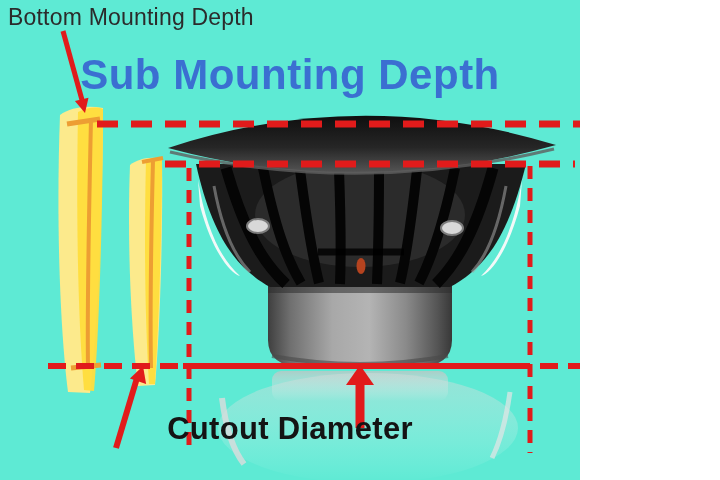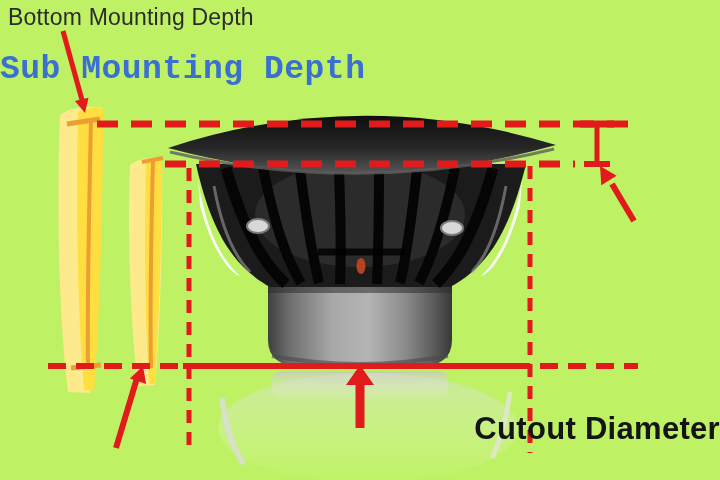"Bottom Mounting Depth" .canvas { background: #bef264 -> #5eead4; width: 720px -> 580px }
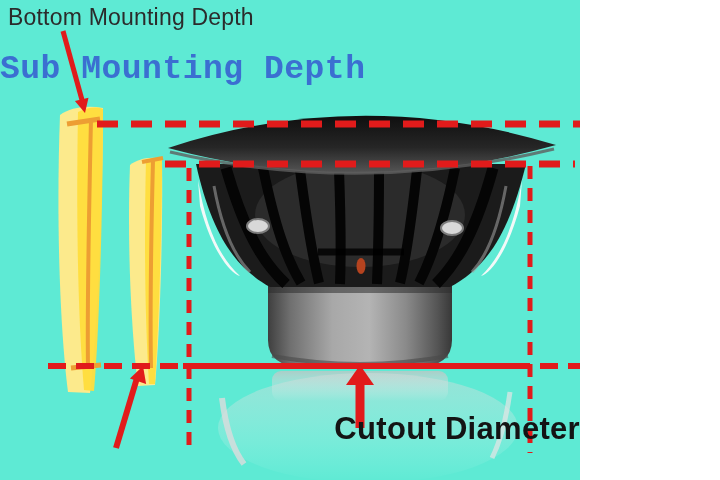"Sub Mounting Depth" .page-title { font-family: Liberation Mono, monospace -> none; font-size: 33px -> 42px; text-align: none -> center }
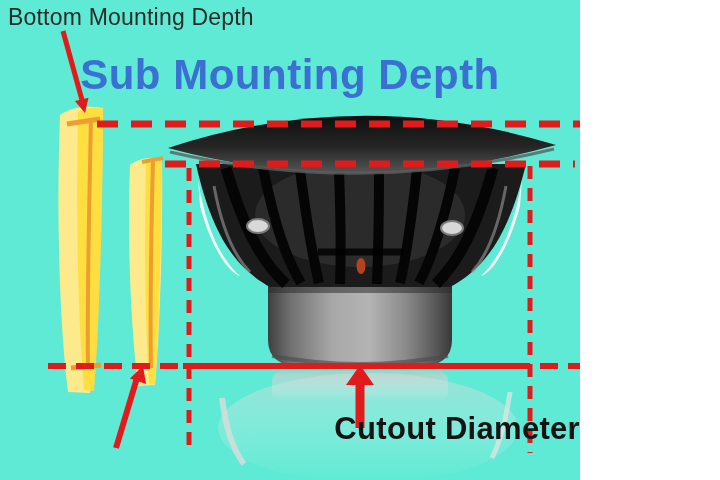"Cutout Diameter" .cutout-label { text-align: right -> center }
